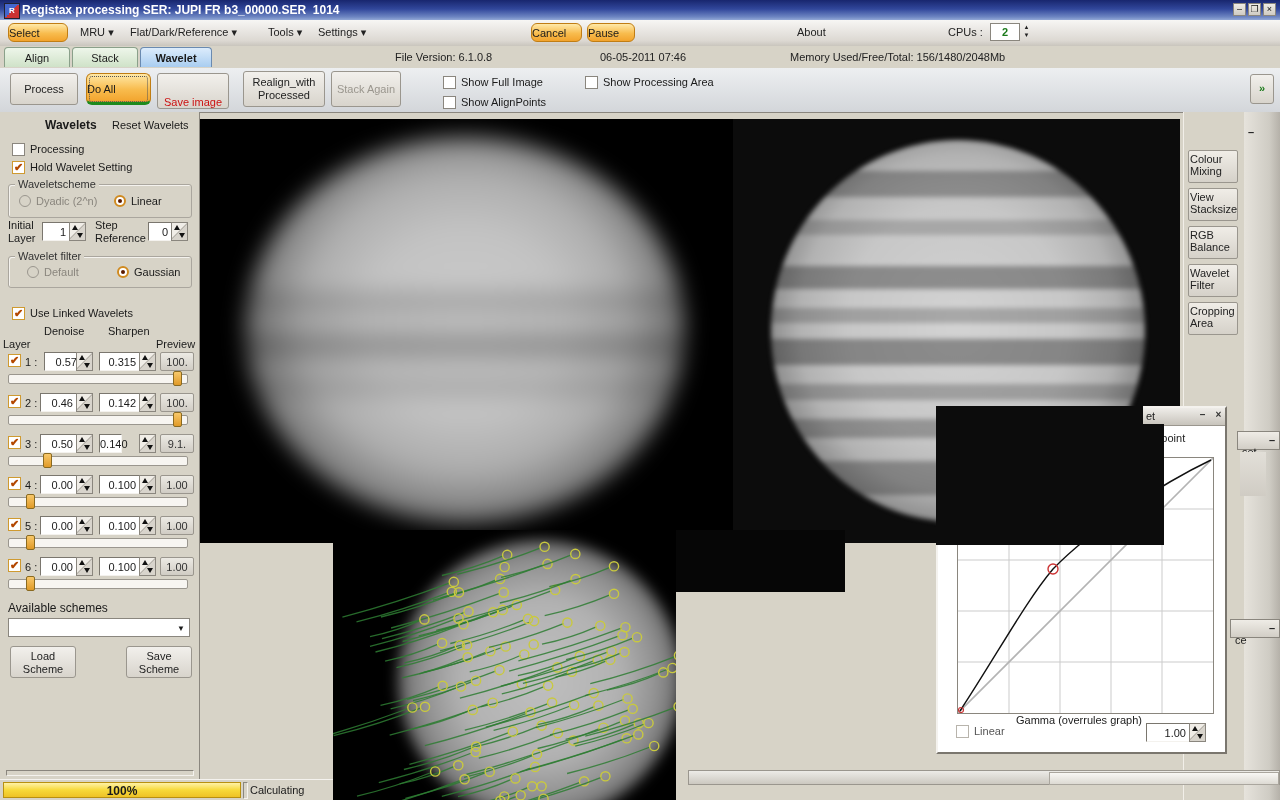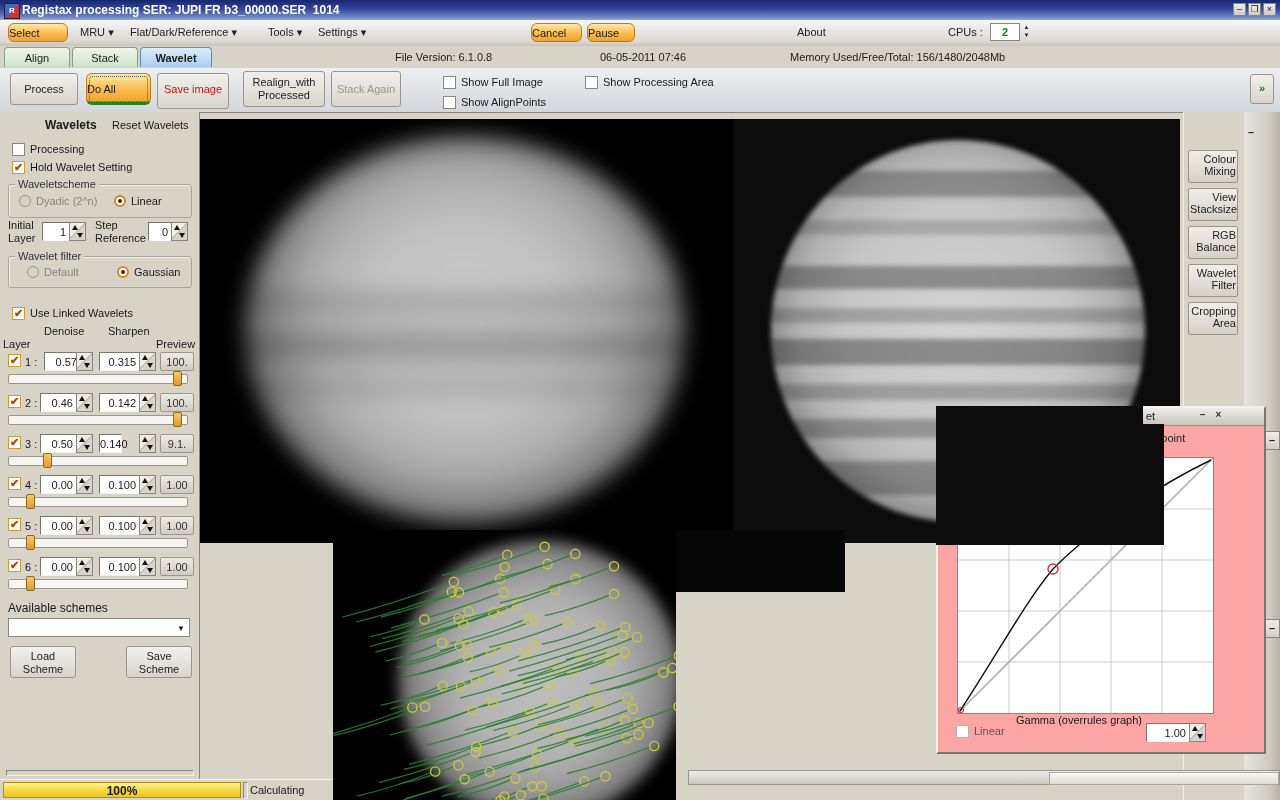"Save image" div.tbtn { padding-top: 9px -> 22px }
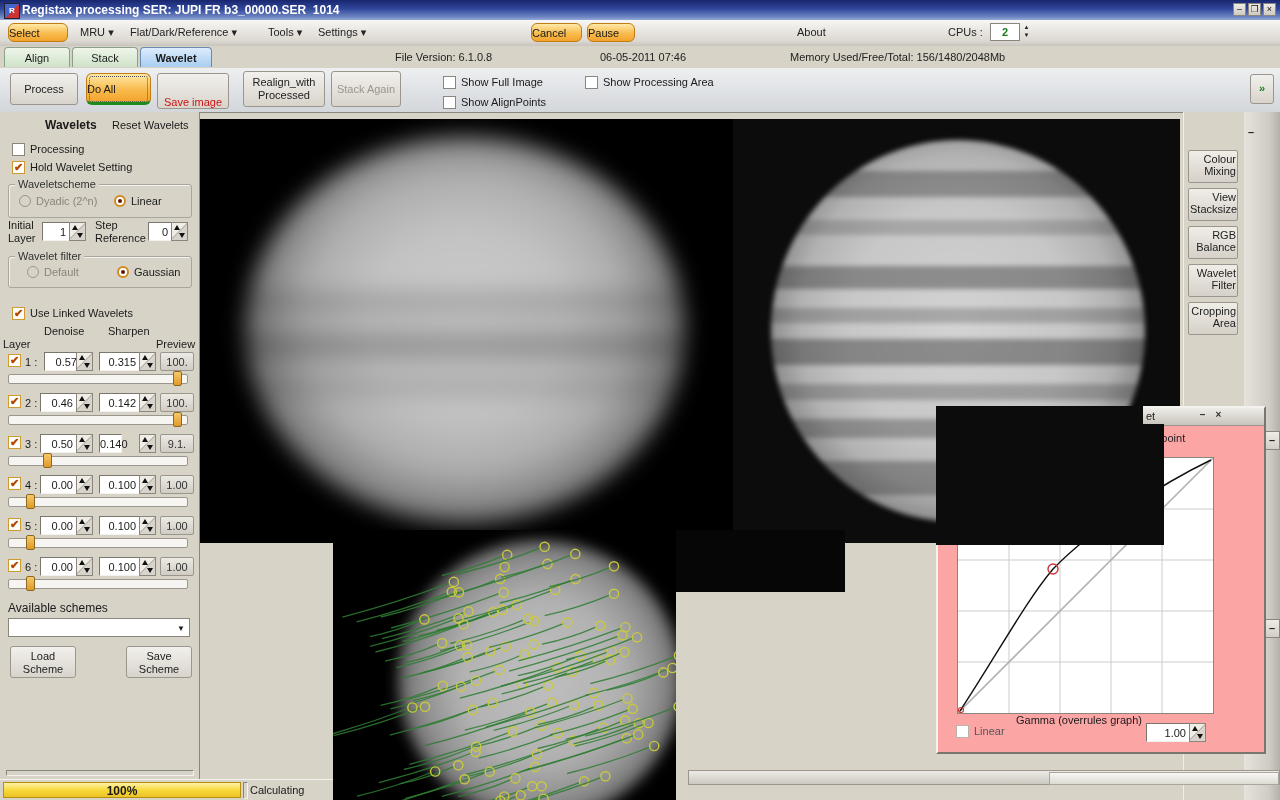"Colour Mixing" .rp-btn { text-align: right -> left }
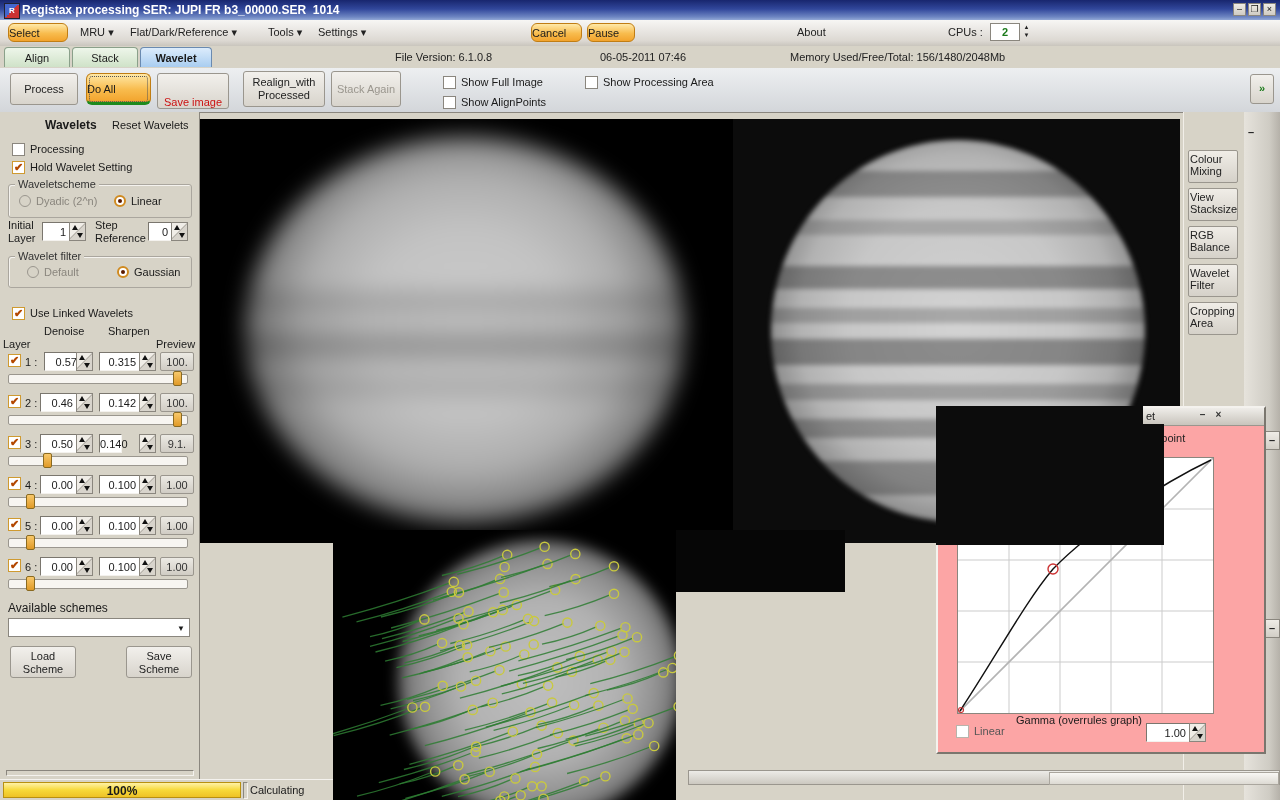"et" #gammawin { background: #fca5a5 -> #ffffff; width: 330px -> 291px }
